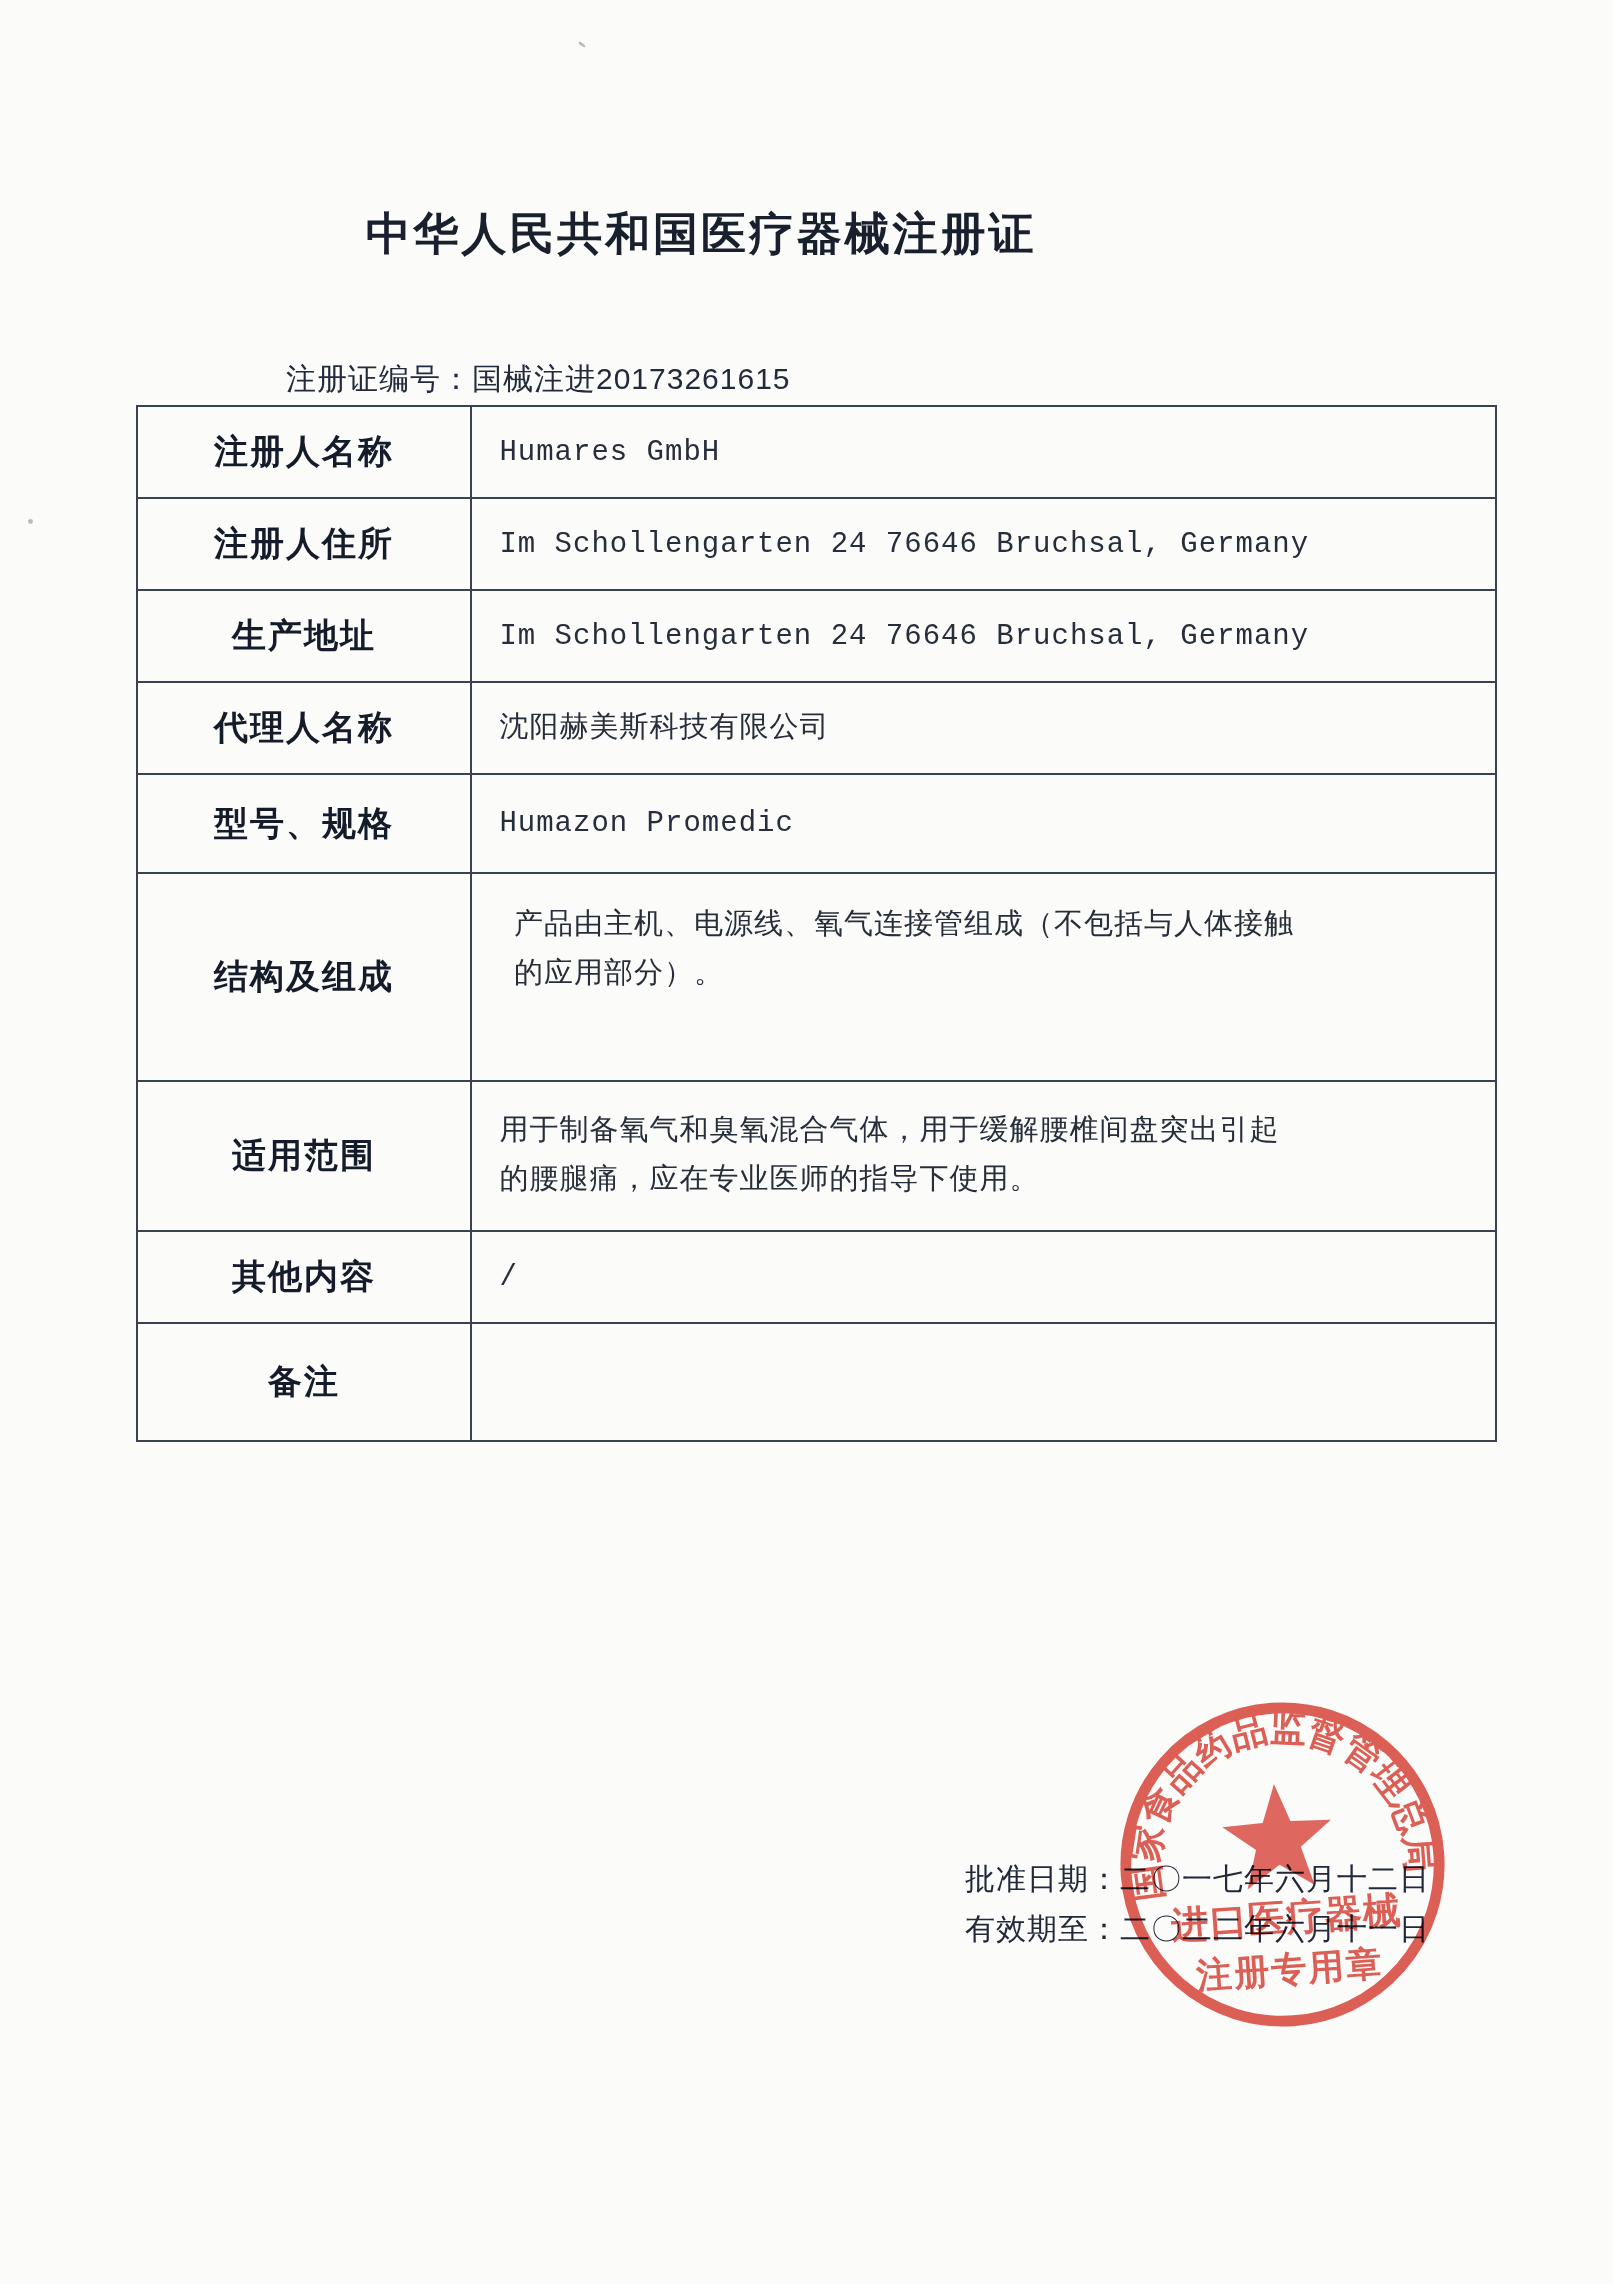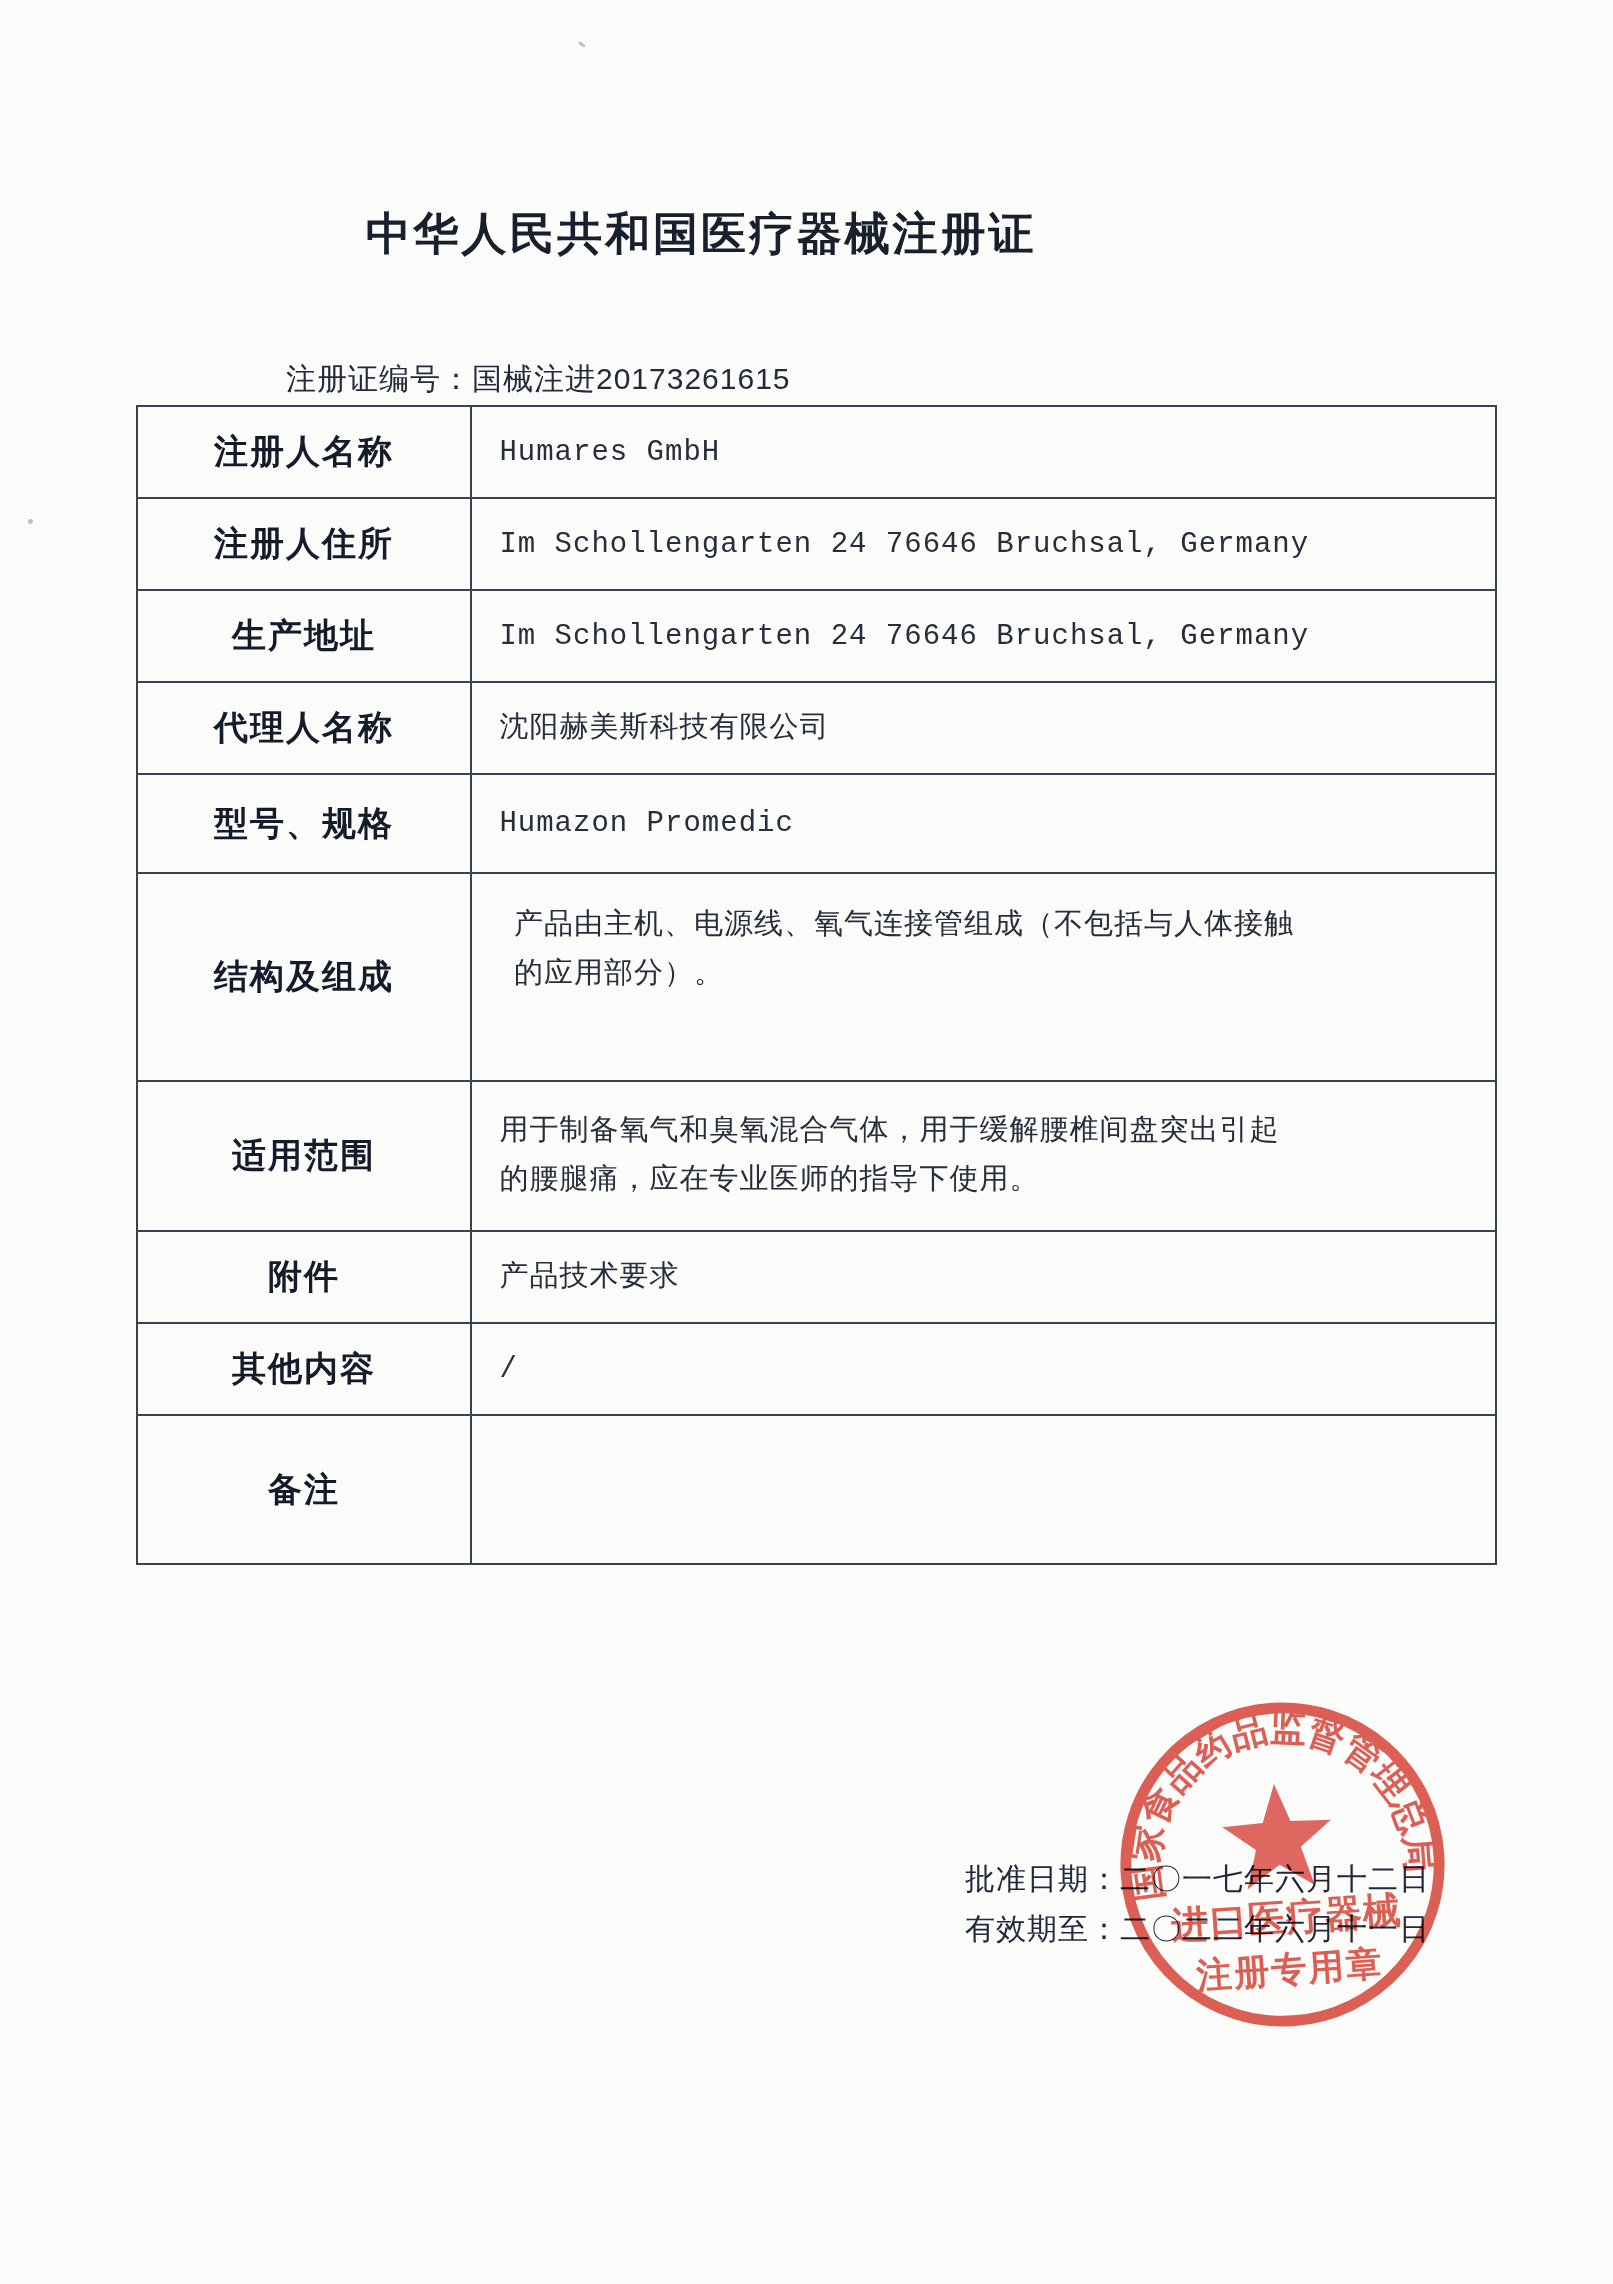"附件" tr.h94 { html: <tr> <td>附件</td> <td> <div>产品技术要求</div> </td> </tr> -> none }
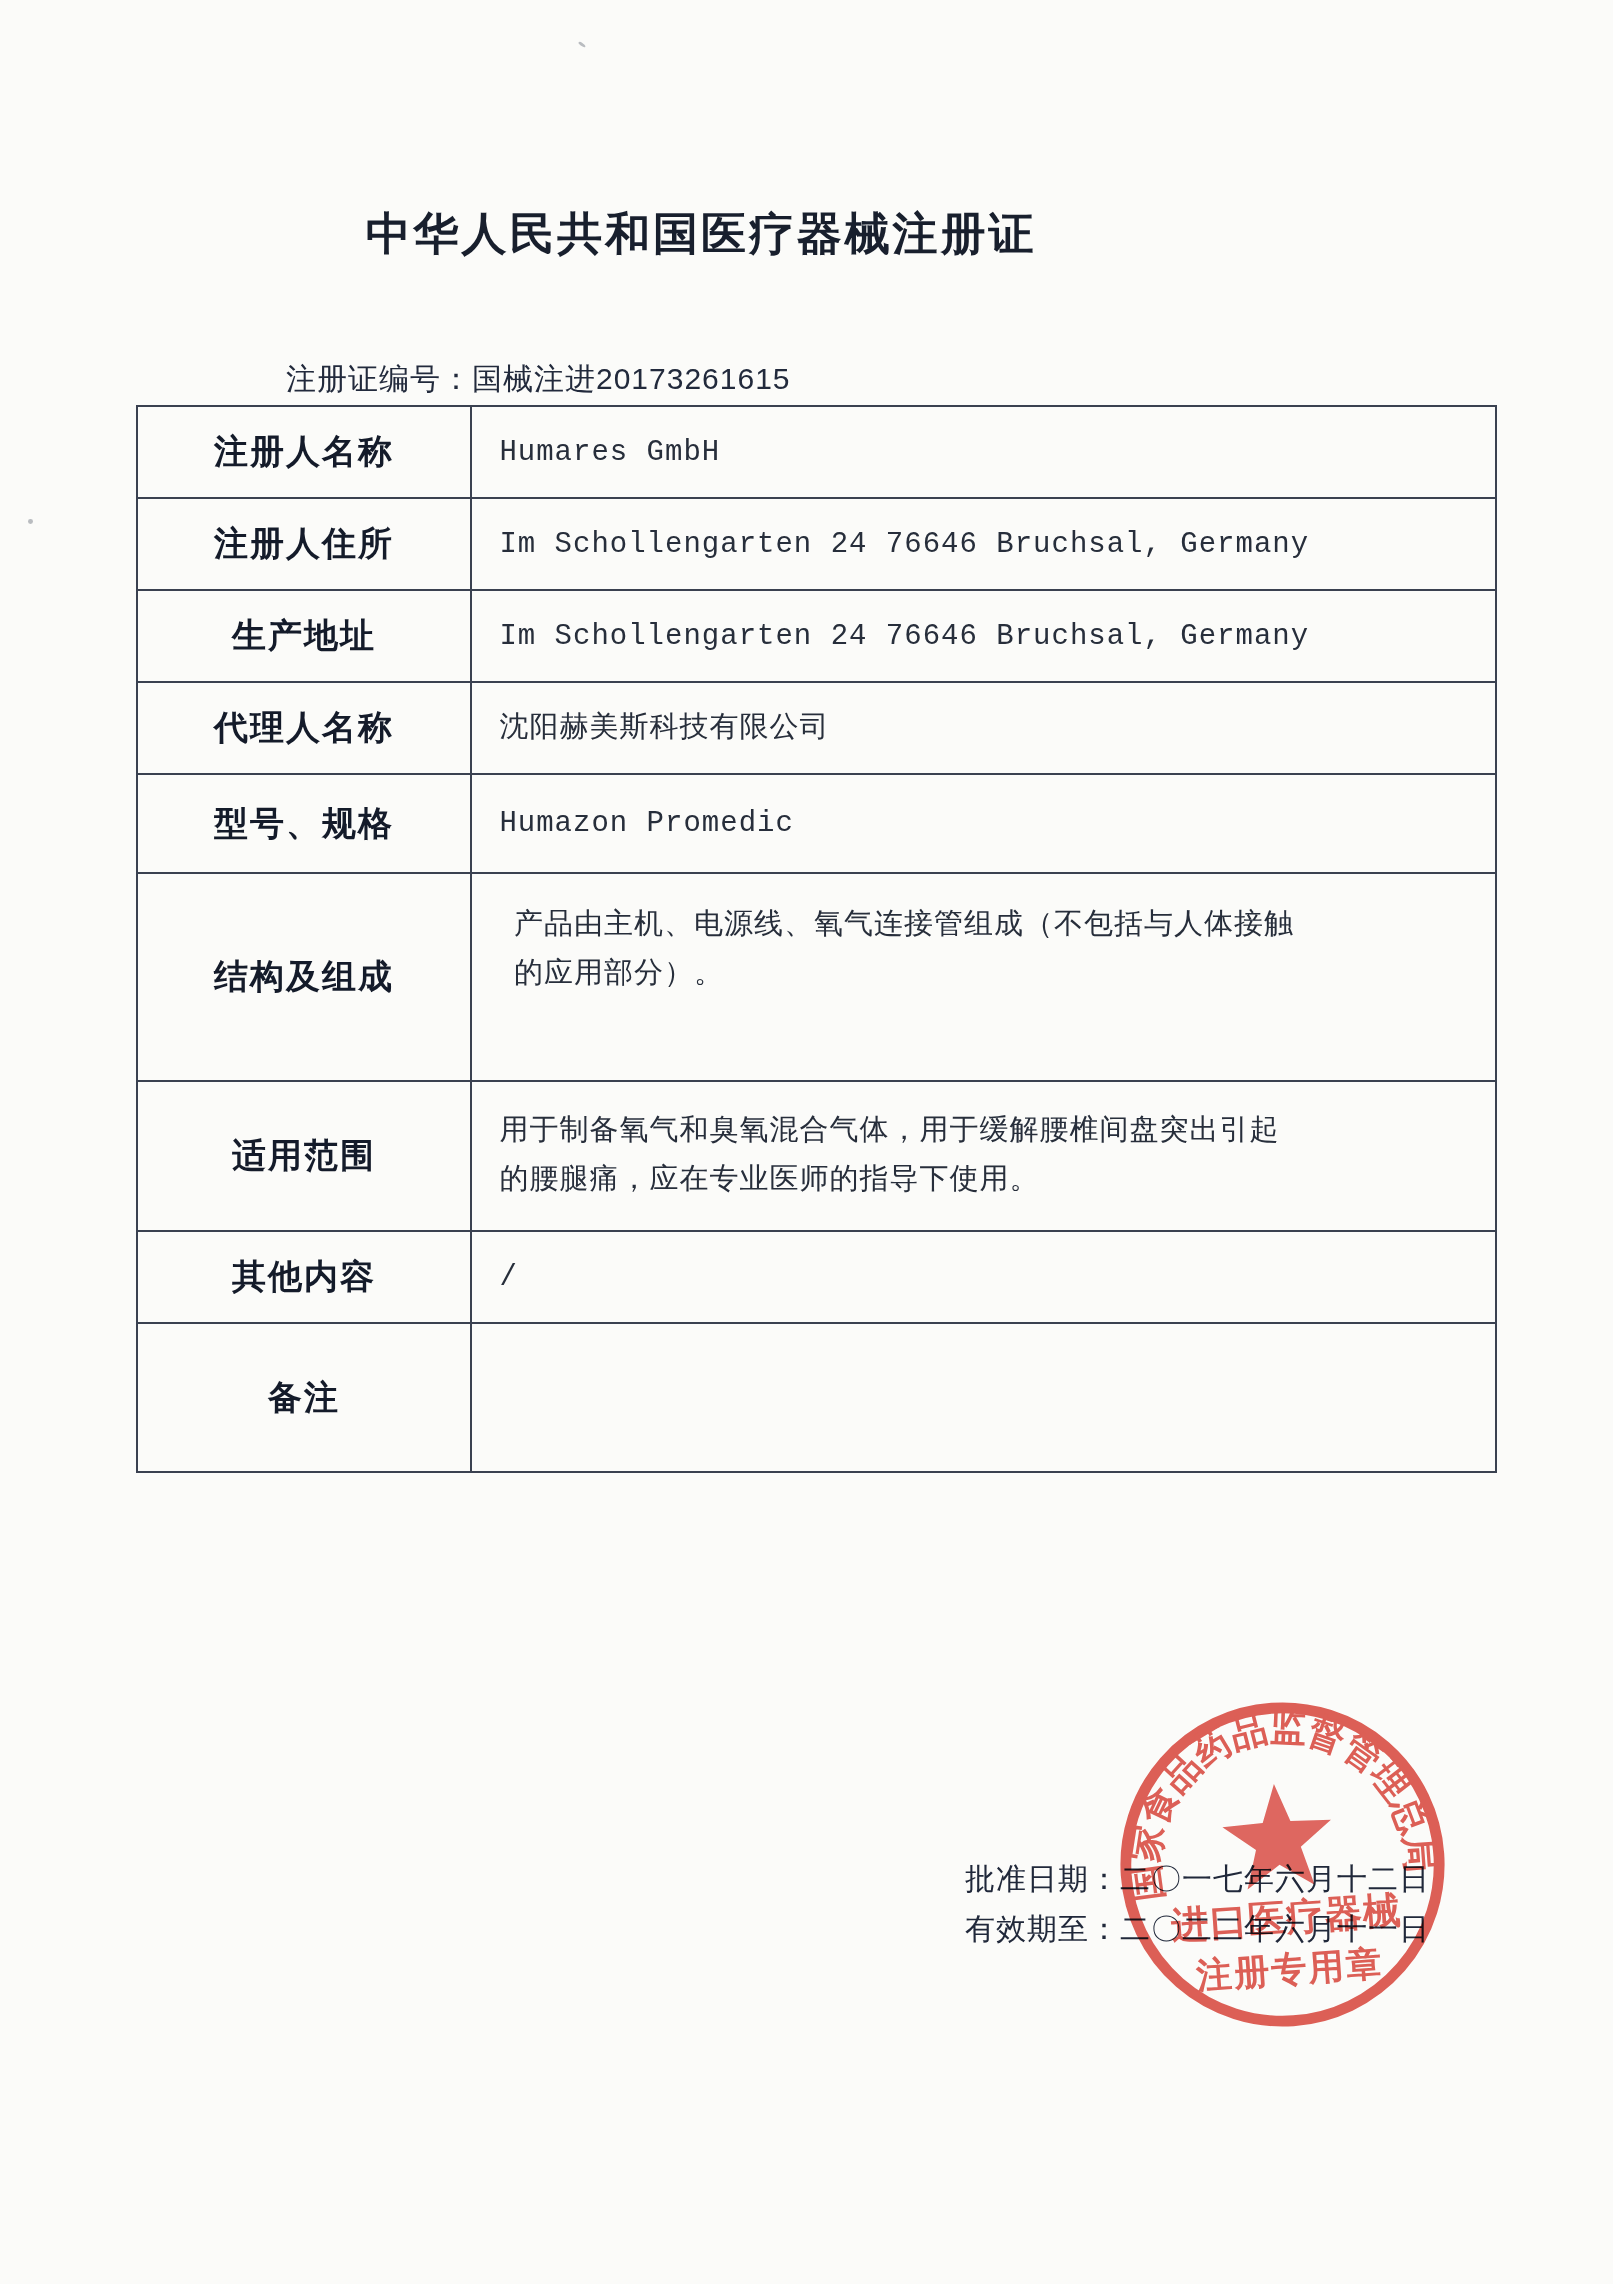"备注" tr.h152 { height: 149px -> 118px }
